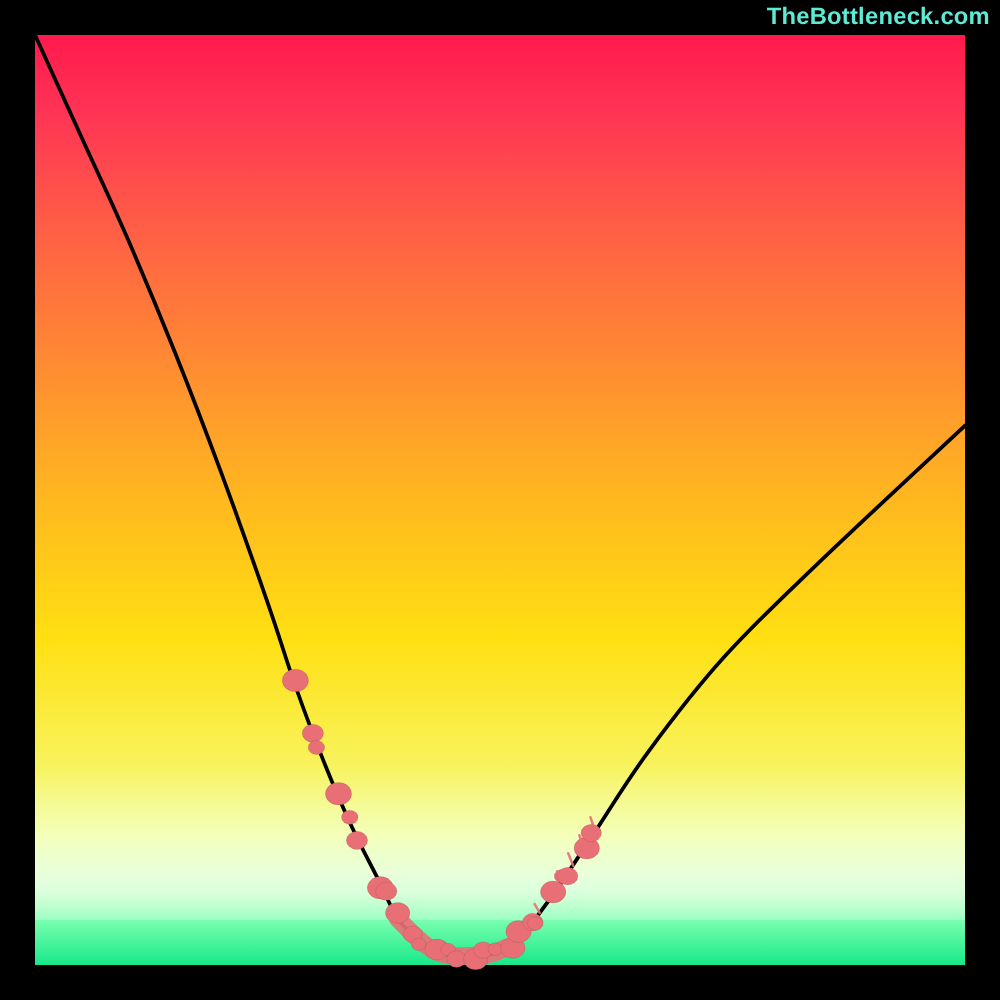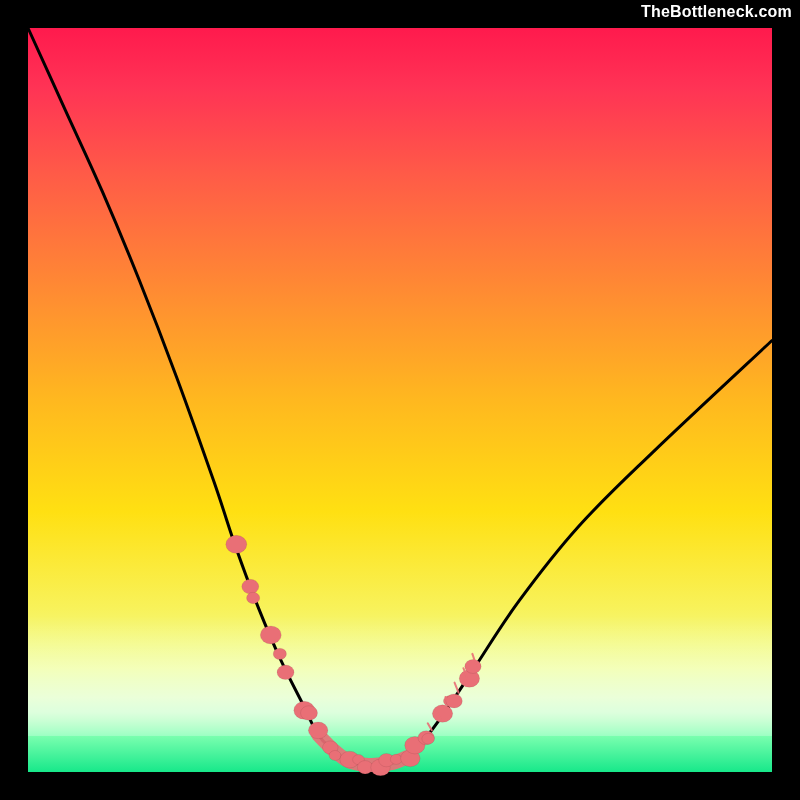"TheBottleneck.com" .watermark { color: #ffffff -> #5eead4; font-size: 16px -> 19px }
